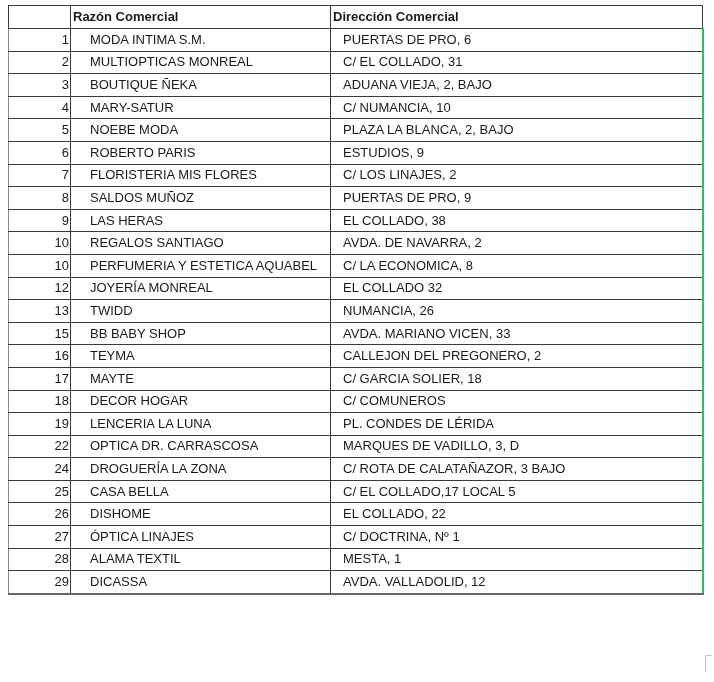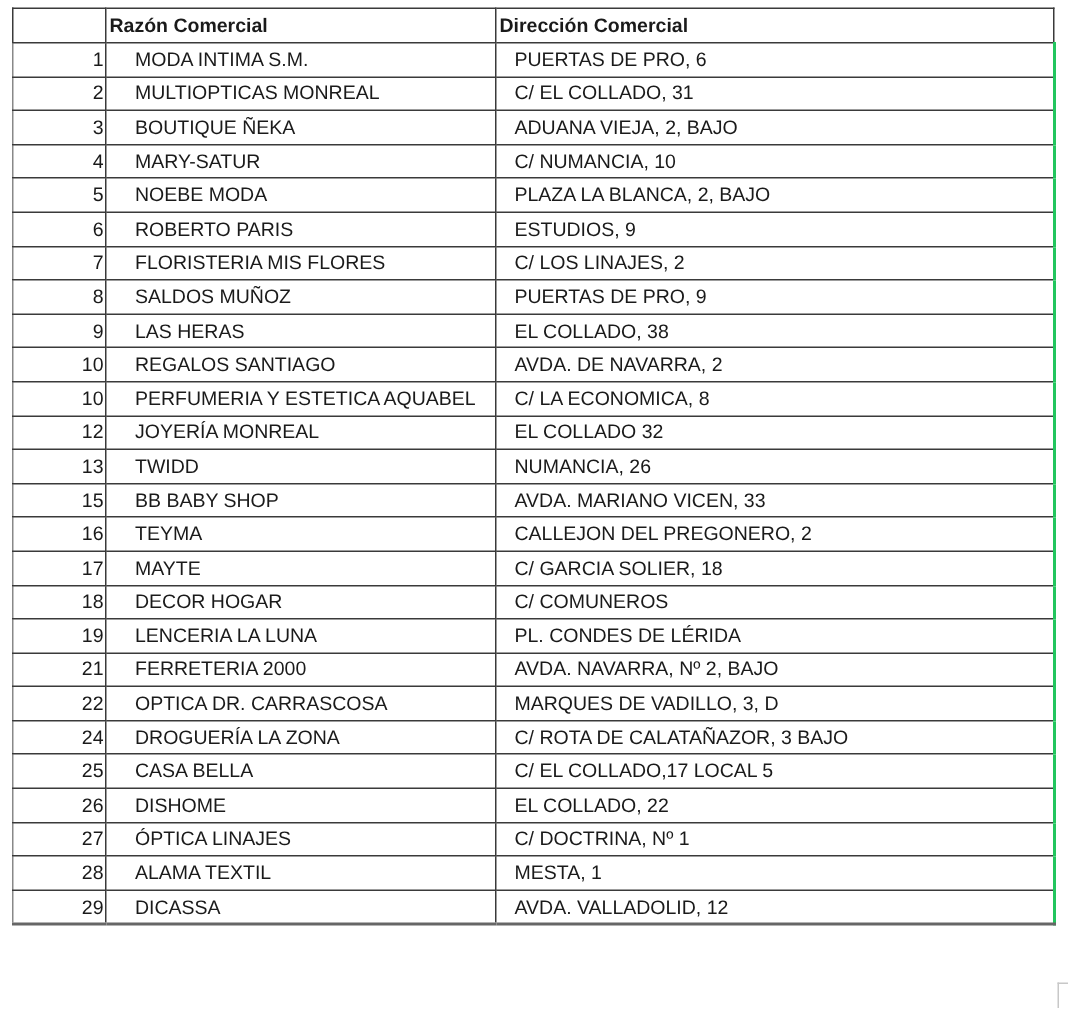"21" tr { html: <tr> <td>21</td> <td>FERRETERIA 2000</td> <td>AVDA. NAVARRA, Nº 2, BAJO</td> </tr> -> none }
